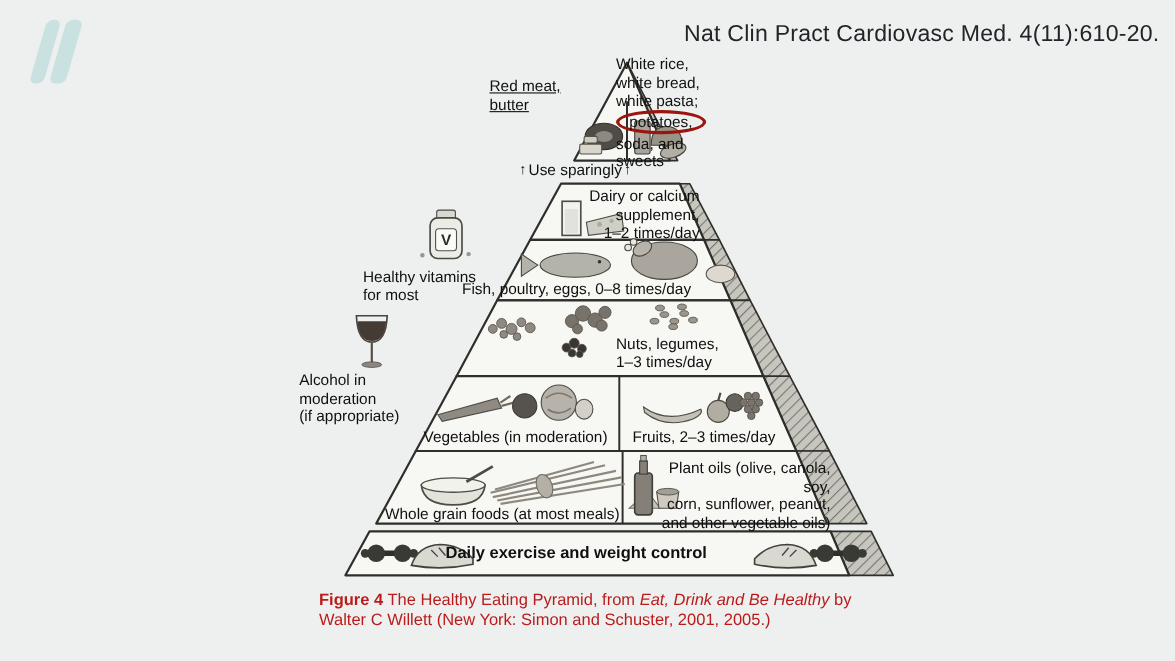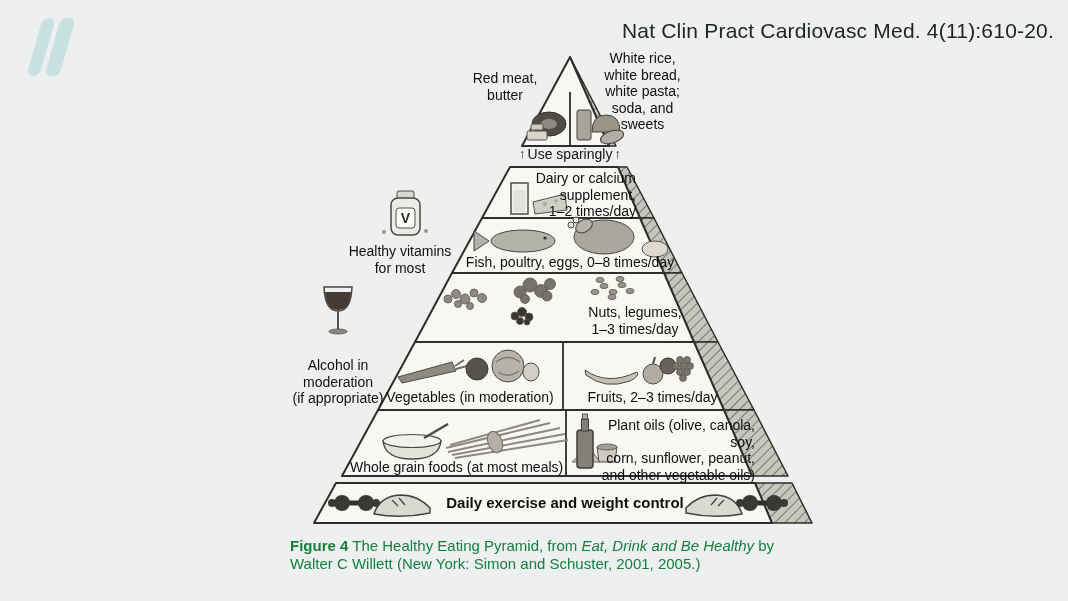"White rice," .ctr { text-align: center -> none }
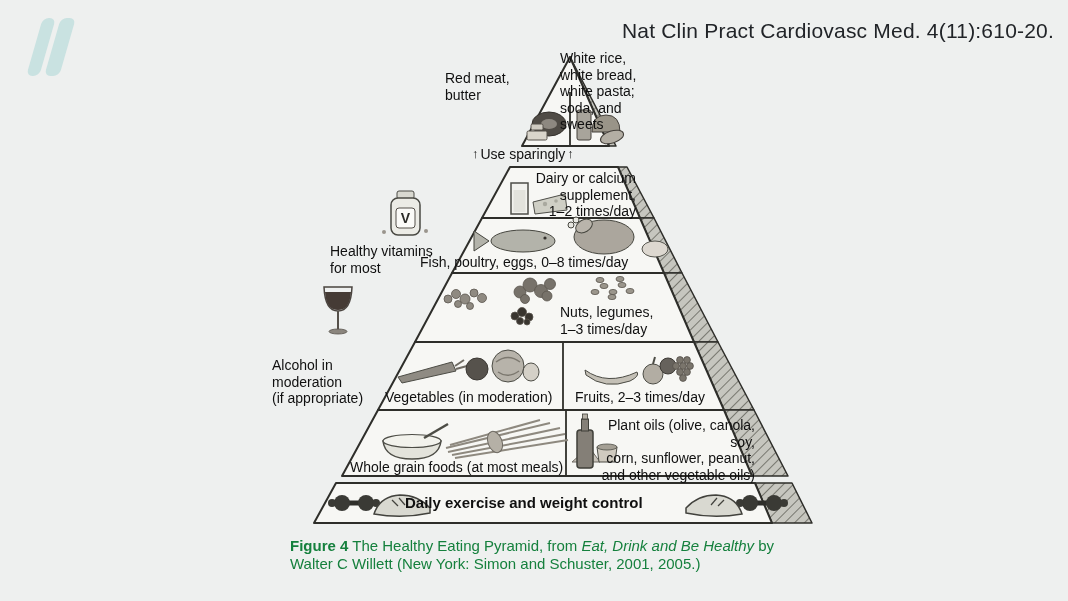"Red meat," div.lbl { text-decoration: none -> underline }
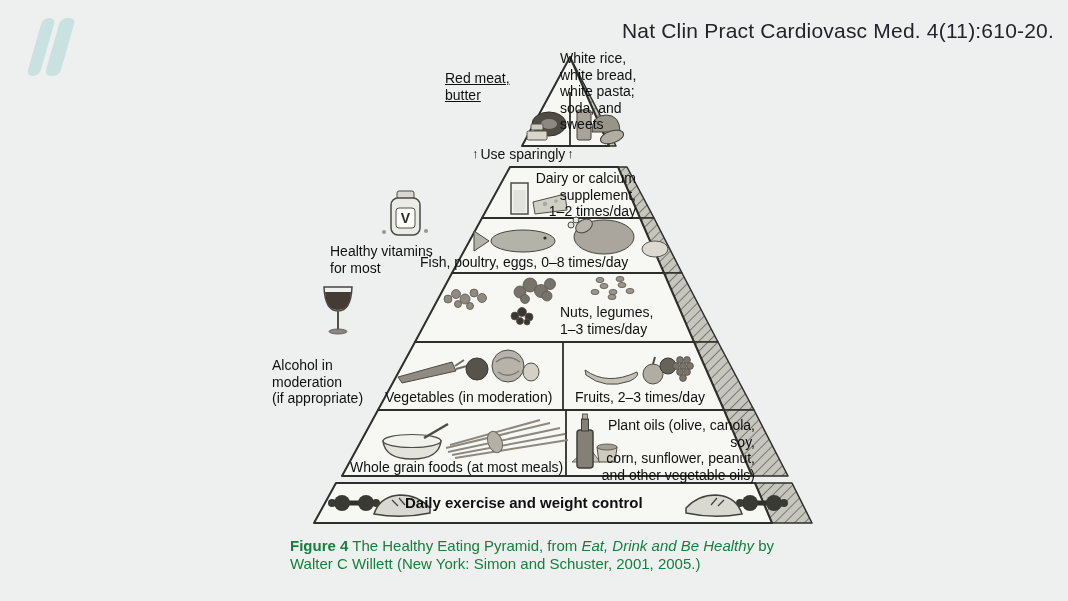"potatoes," div { html: none -> <div><span>potatoes,</span></div> }
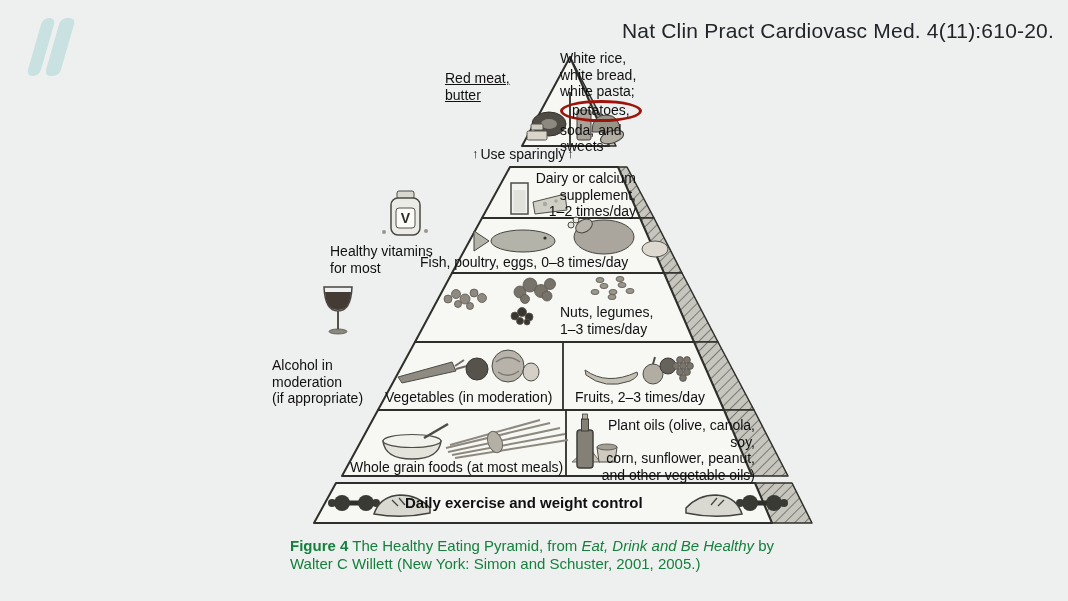"Alcohol in" div.lbl { margin-top: 20px -> none }
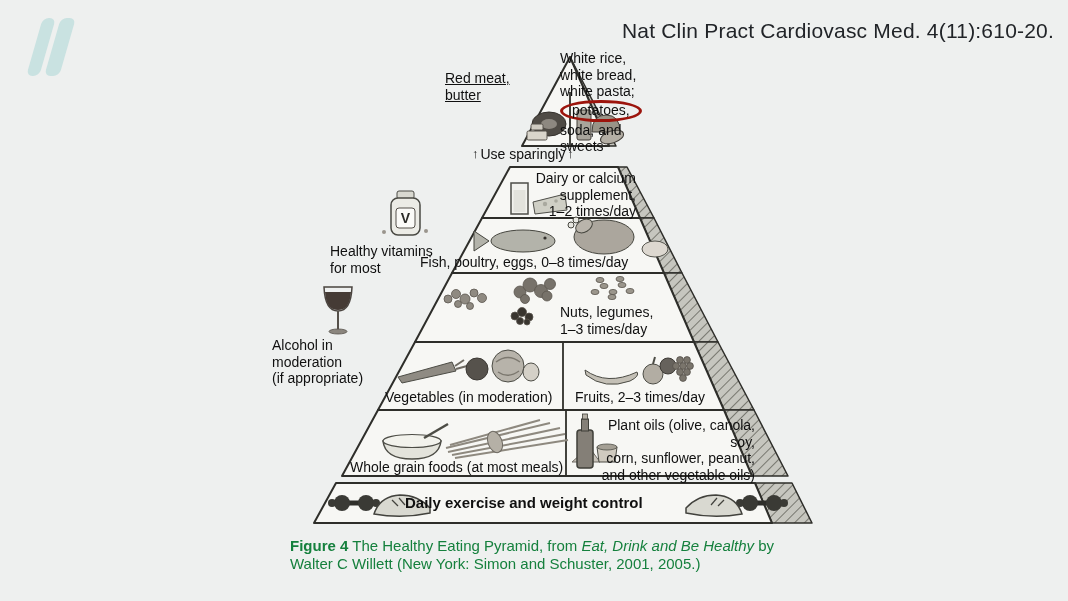"Figure 4 The Healthy Eating" .caption { color: #15803d -> #b91c1c }
